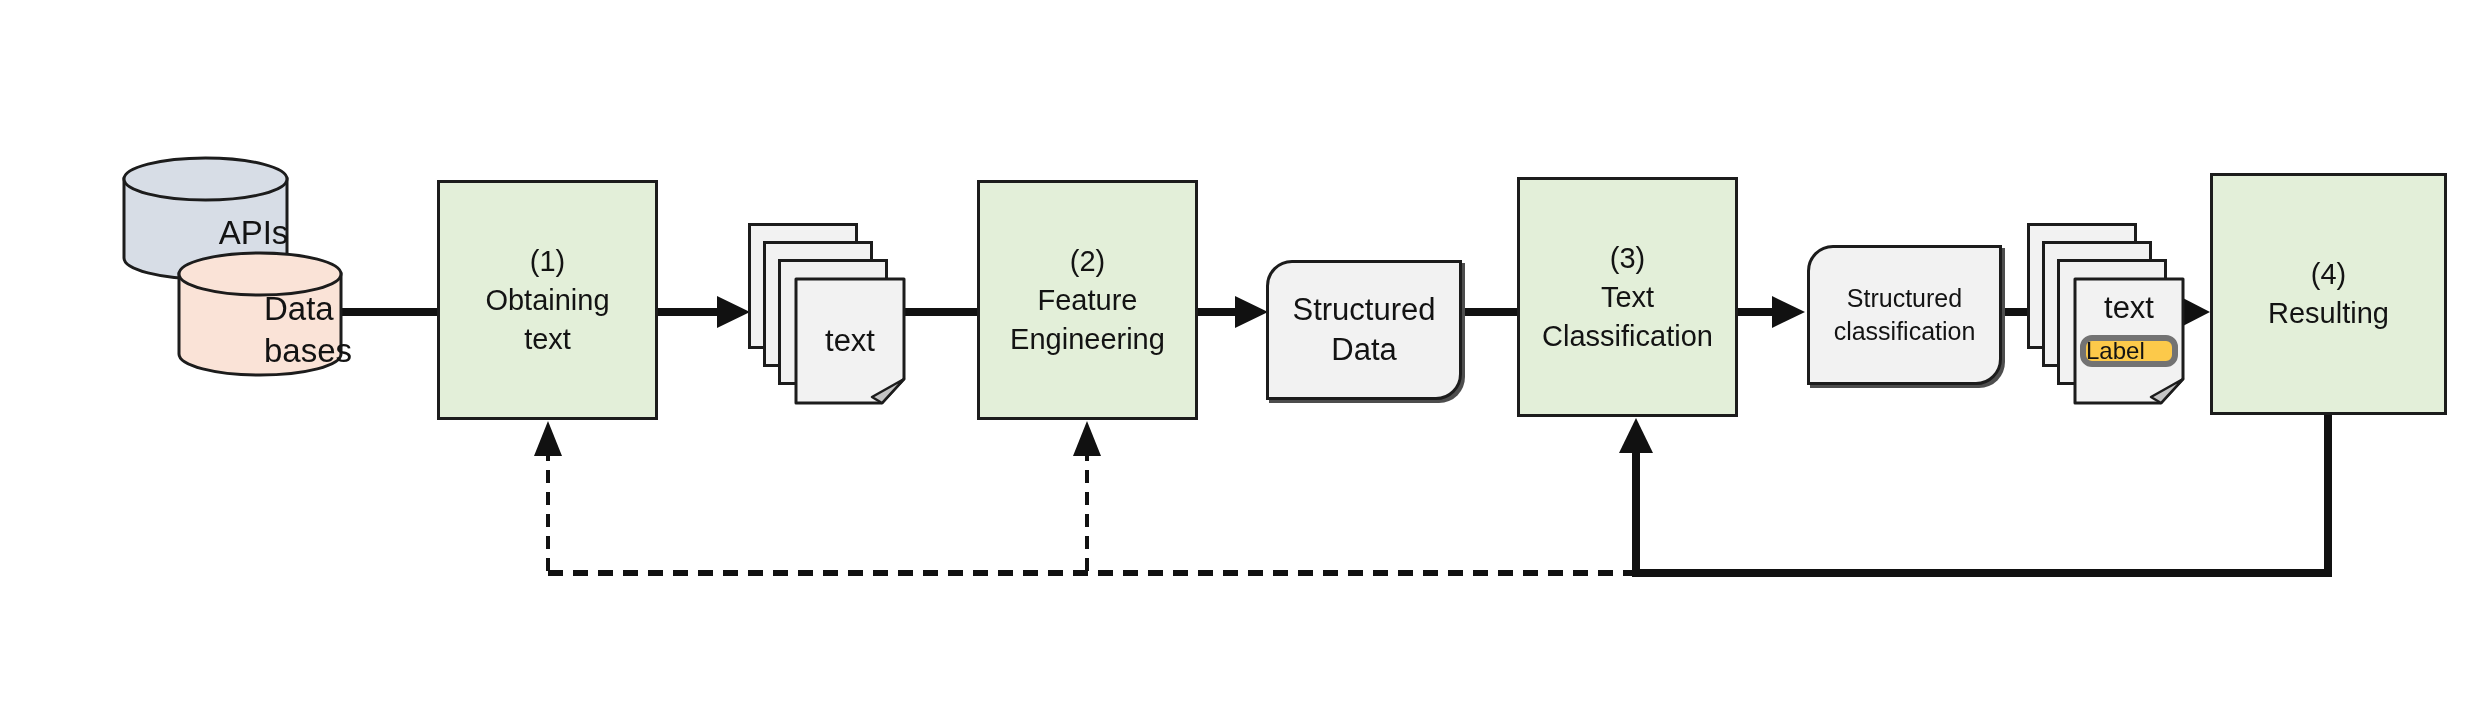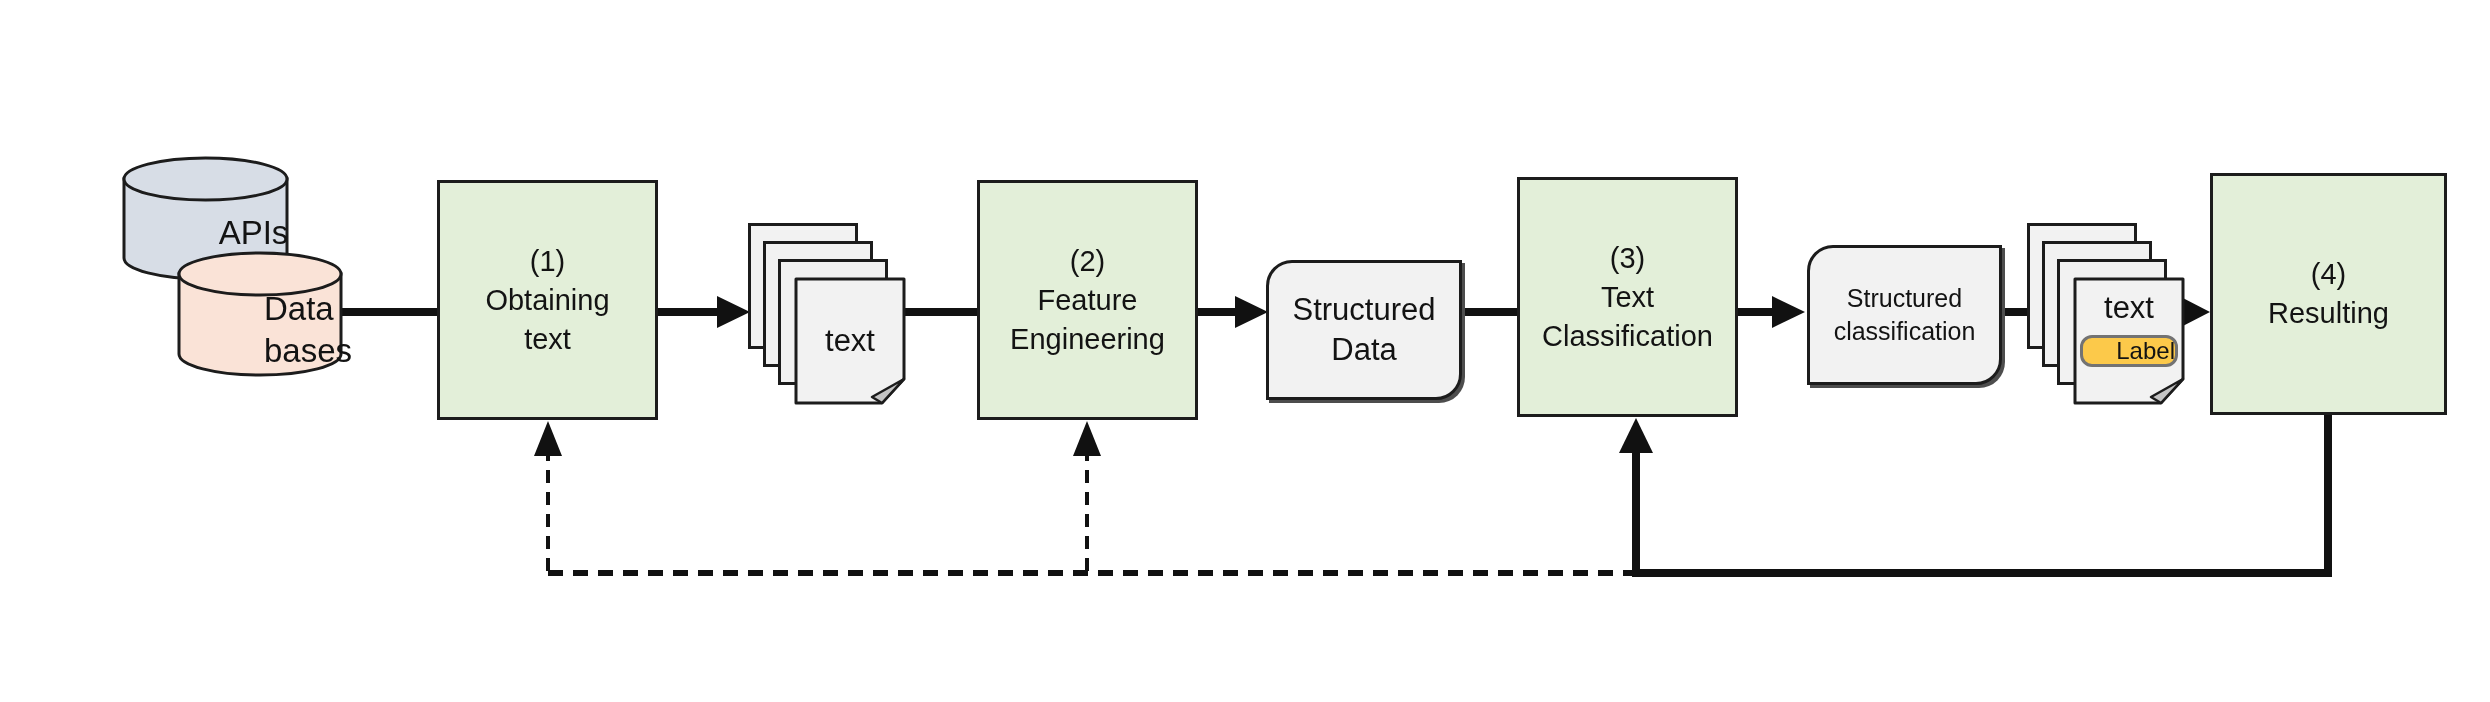"Label" .badge { border: 3px solid #737373 -> 6px solid #737373; justify-content: flex-end -> flex-start }
